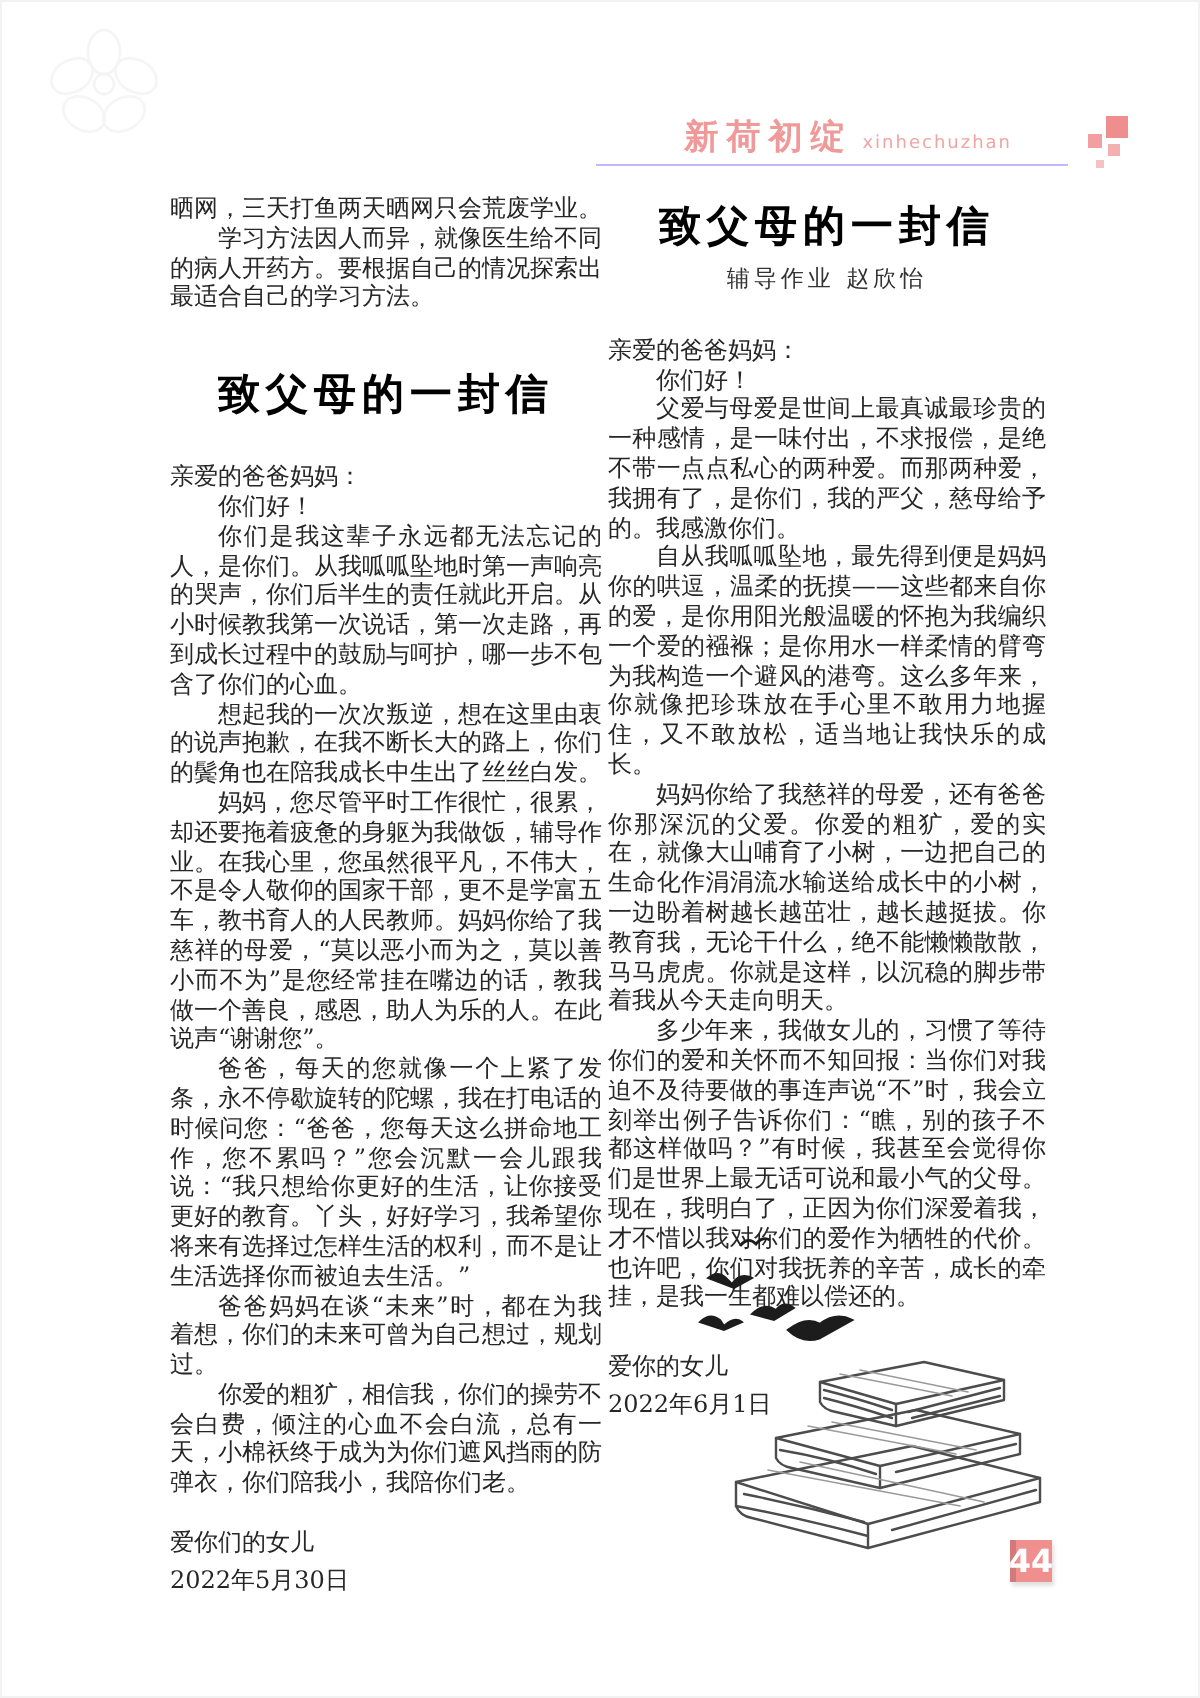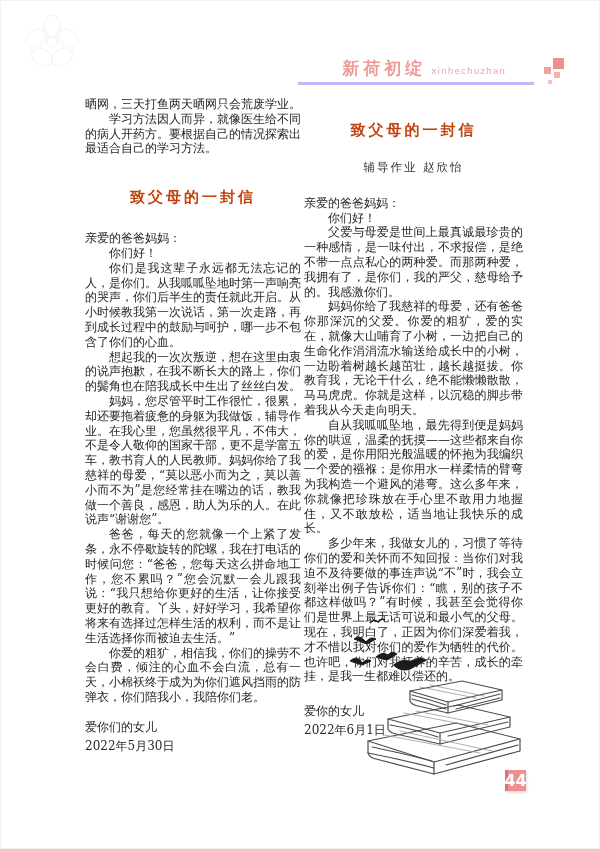"新荷初绽" .header { border-bottom: 3px solid #c4b5fd -> 1px solid #c4b5fd }
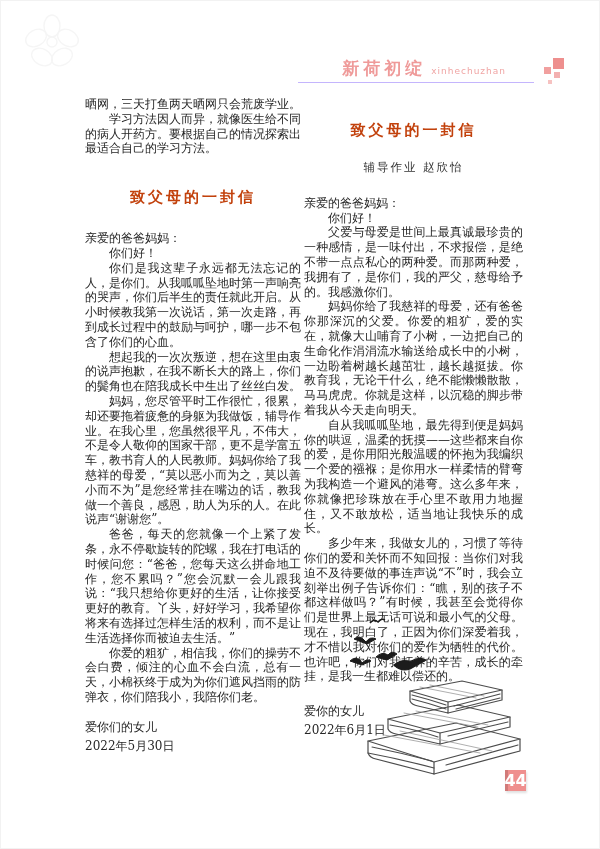"致父母的一封信" .article-title { color: #c2410c -> #000000; font-size: 15px -> 21px; margin: 17px -> 0 }
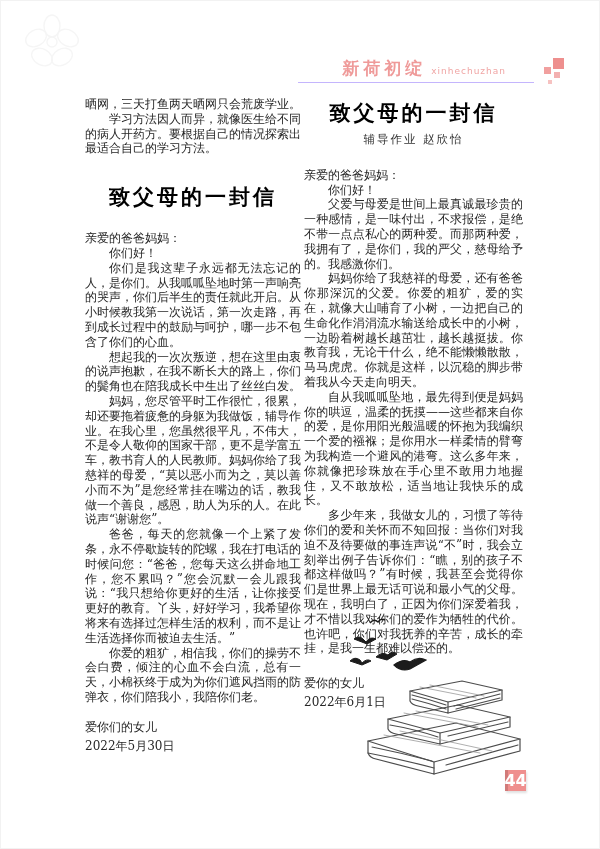"妈妈你给了我慈祥的母爱，还有爸爸你那深沉的父爱。你爱的粗犷，爱的实在，就像大山哺" p.para { order: before "自从我呱呱坠地，最先得到便是妈妈你的哄逗，温柔的抚摸——这些都来自你的爱，是你用" -> after "自从我呱呱坠地，最先得到便是妈妈你的哄逗，温柔的抚摸——这些都来自你的爱，是你用" }
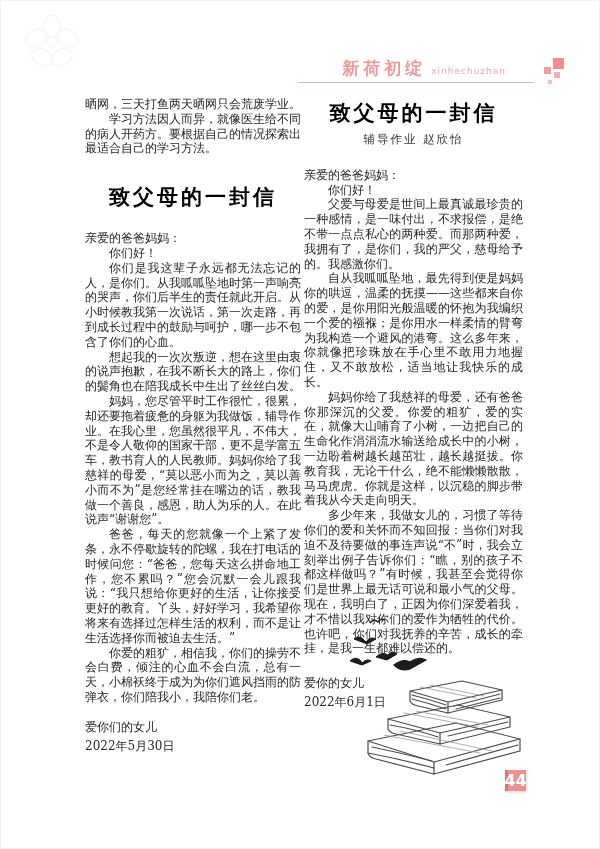"爸爸妈妈在谈“未来”时，都在为我着想，你们的未来可曾为自己想过，规划过。" p.para { html: none -> <p>爸爸妈妈在谈“未来”时，都在为我着想，你们的未来可曾为自己想过，规划过。</p> }
